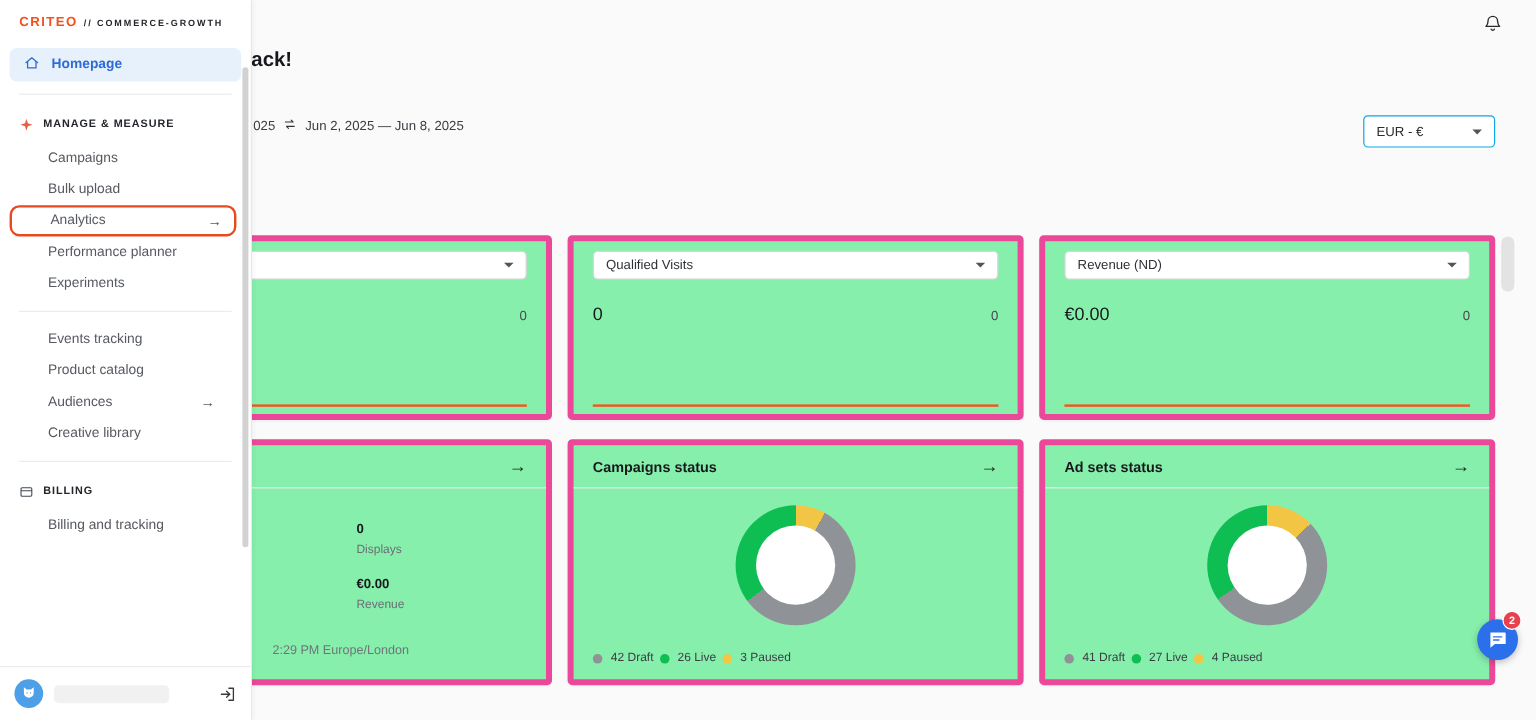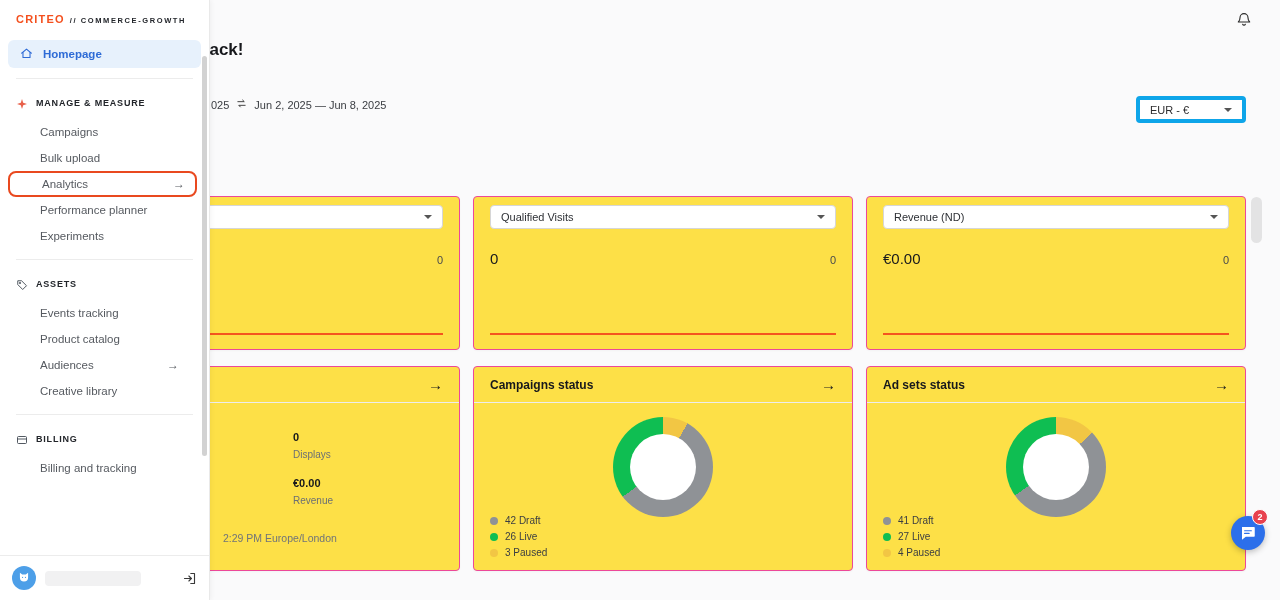"EUR - €" .currency { border: 4px solid #0ea5e9 -> 1px solid #0ea5e9 }
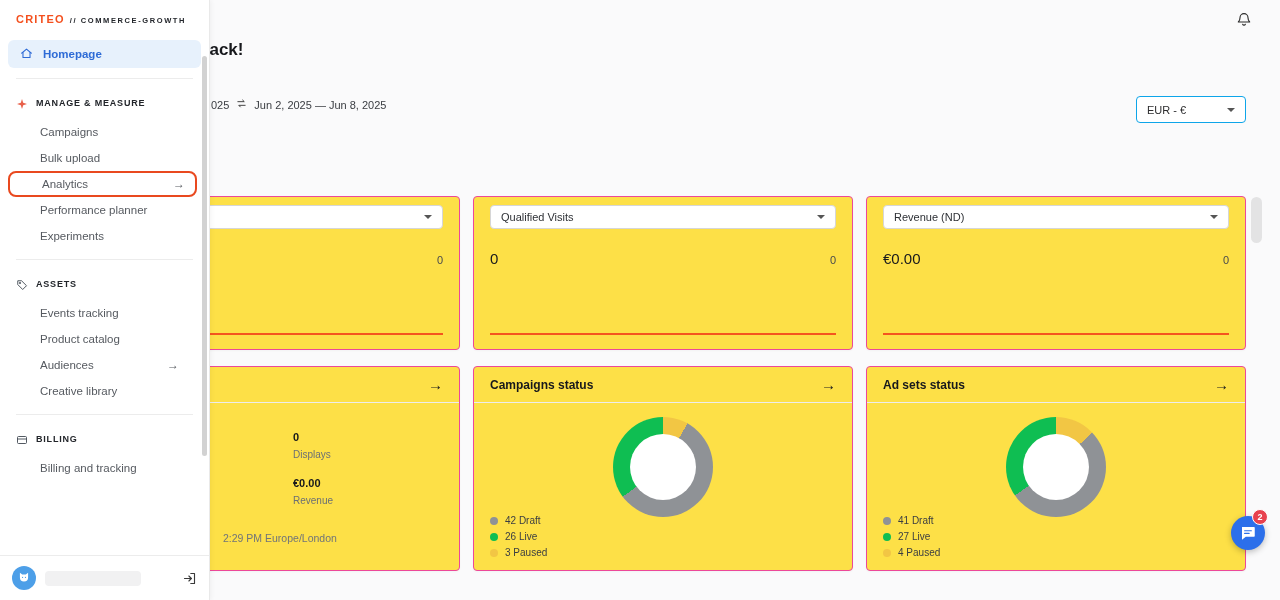"Qualified Visits" .card { background: #fde047 -> #86efac; border: 1px solid #ec4899 -> 5px solid #ec4899 }
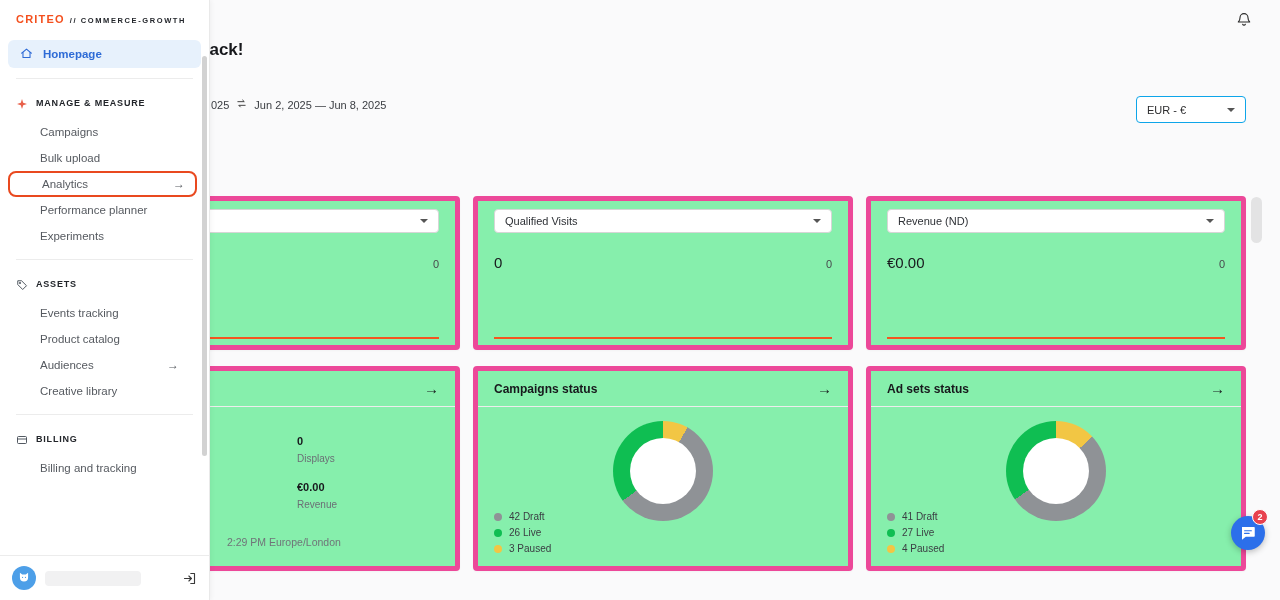"ASSETS" div.section-header { html: <div> <span> <svg> <path></path> <circle></circle> </svg> </span> <span>ASSETS</span> </div> -> none }
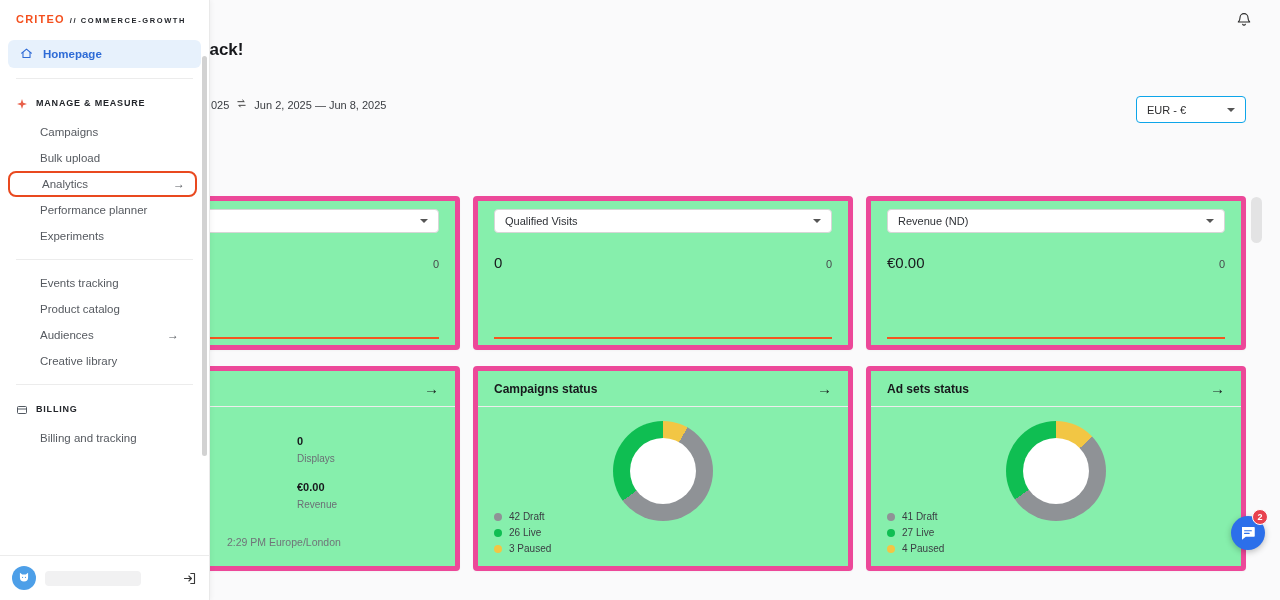"42 Draft" .legend { flex-direction: column -> none }
